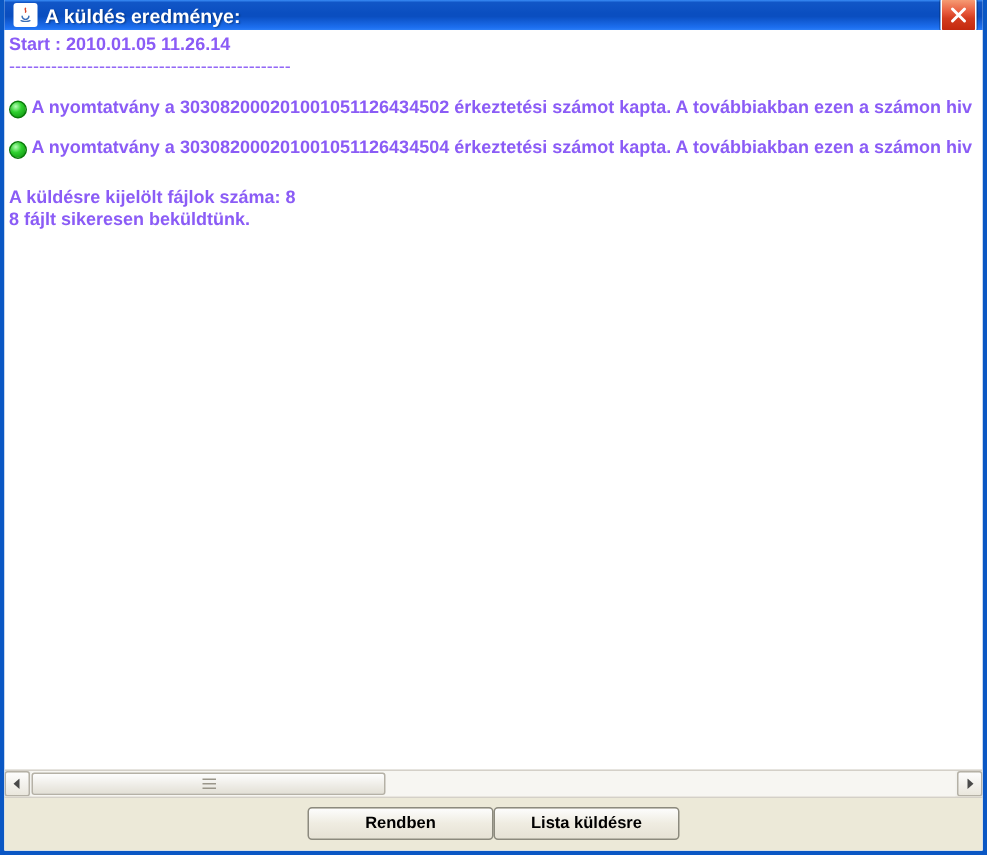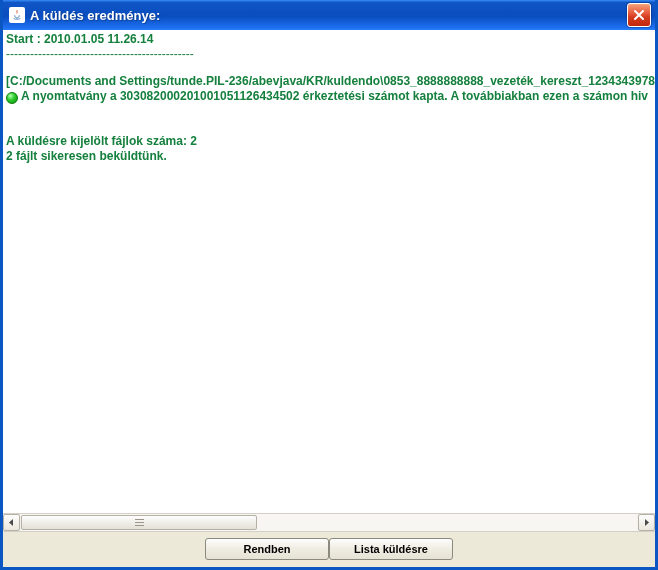"A küldés eredménye:" .titlebar { height: 30px -> 20px }
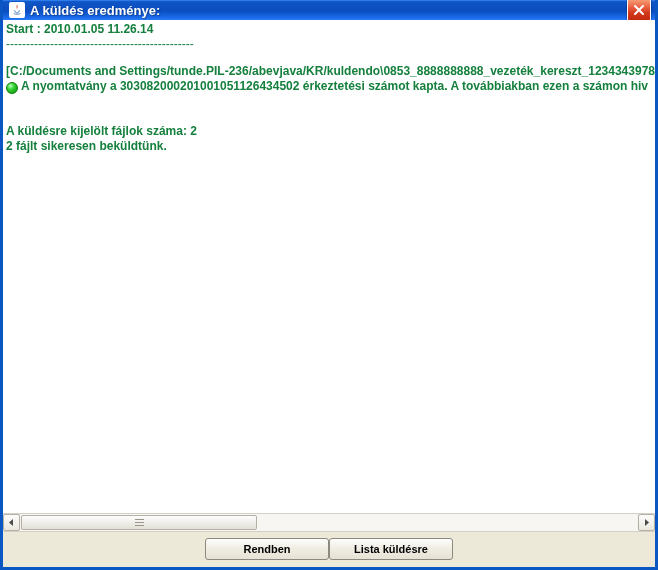"Start : 2010.01.05 11.26.14" .content { color: #15803d -> #8b5cf6 }
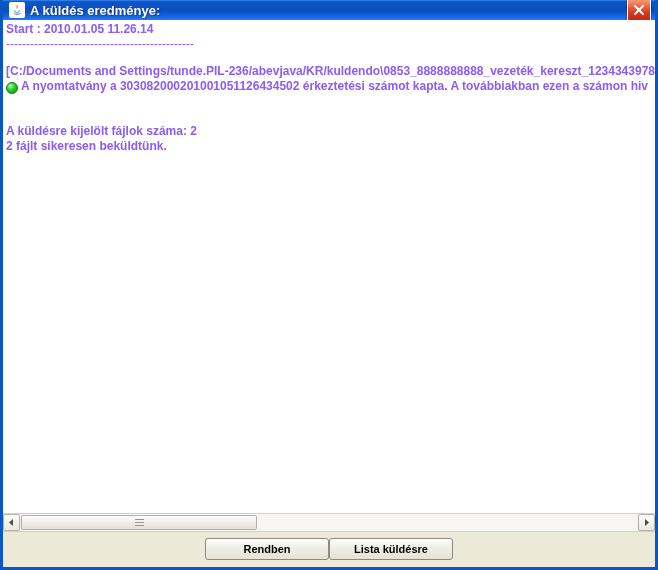"[C:/Documents and" div.bold { html: <div>[C:/Documents and Settings/tunde.PIL-236/abevjava/KR/kuldendo\0853_8888888888_vezeték_kereszt_1234343978</div> -> none }
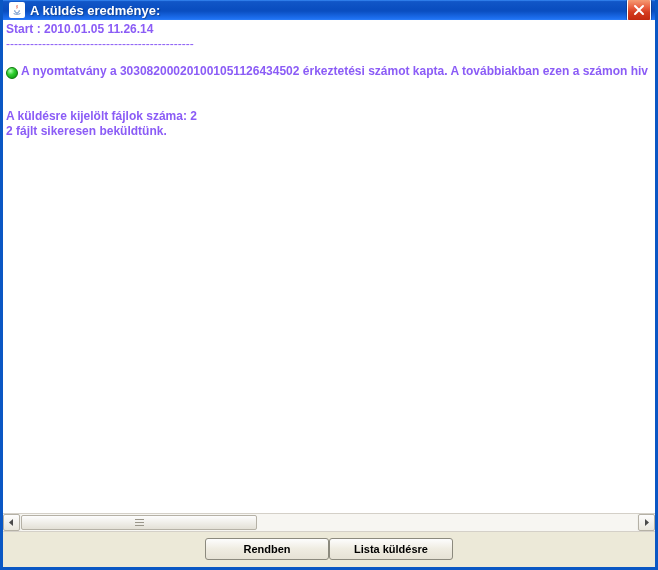"A nyomtatvány a 303082000201001051126434504" div.line { html: none -> <div> <span></span> <span>A nyomtatvány a 303082000201001051126434504 érkeztetési számot kapta. A továbbiakban ezen a számon hiv</span> </div> }
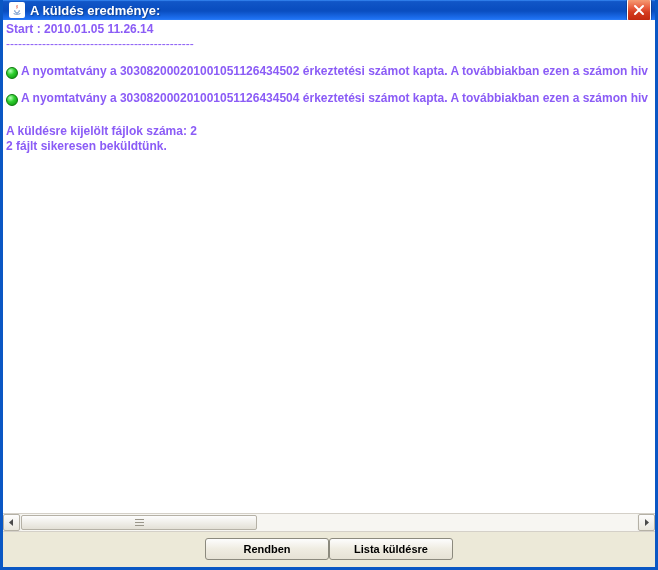"A küldésre kijelölt fájlok száma:" div.bold { text: 2 -> 8 }
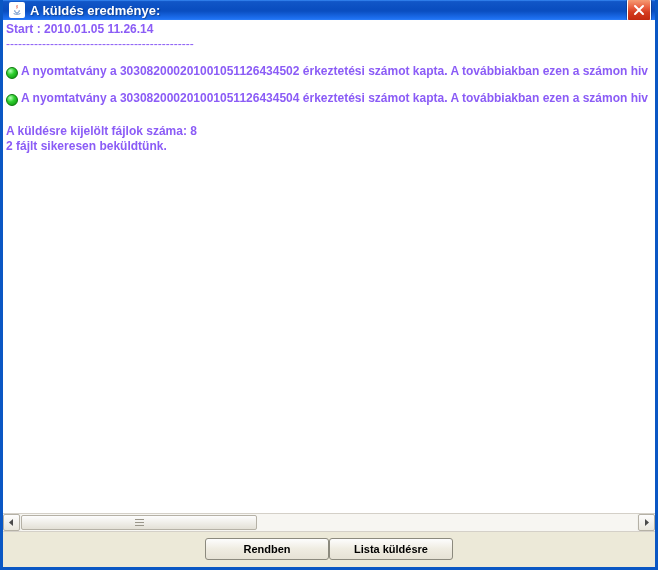"2 fájlt sikeresen beküldtünk." div.bold { text: 2 -> 8 }
